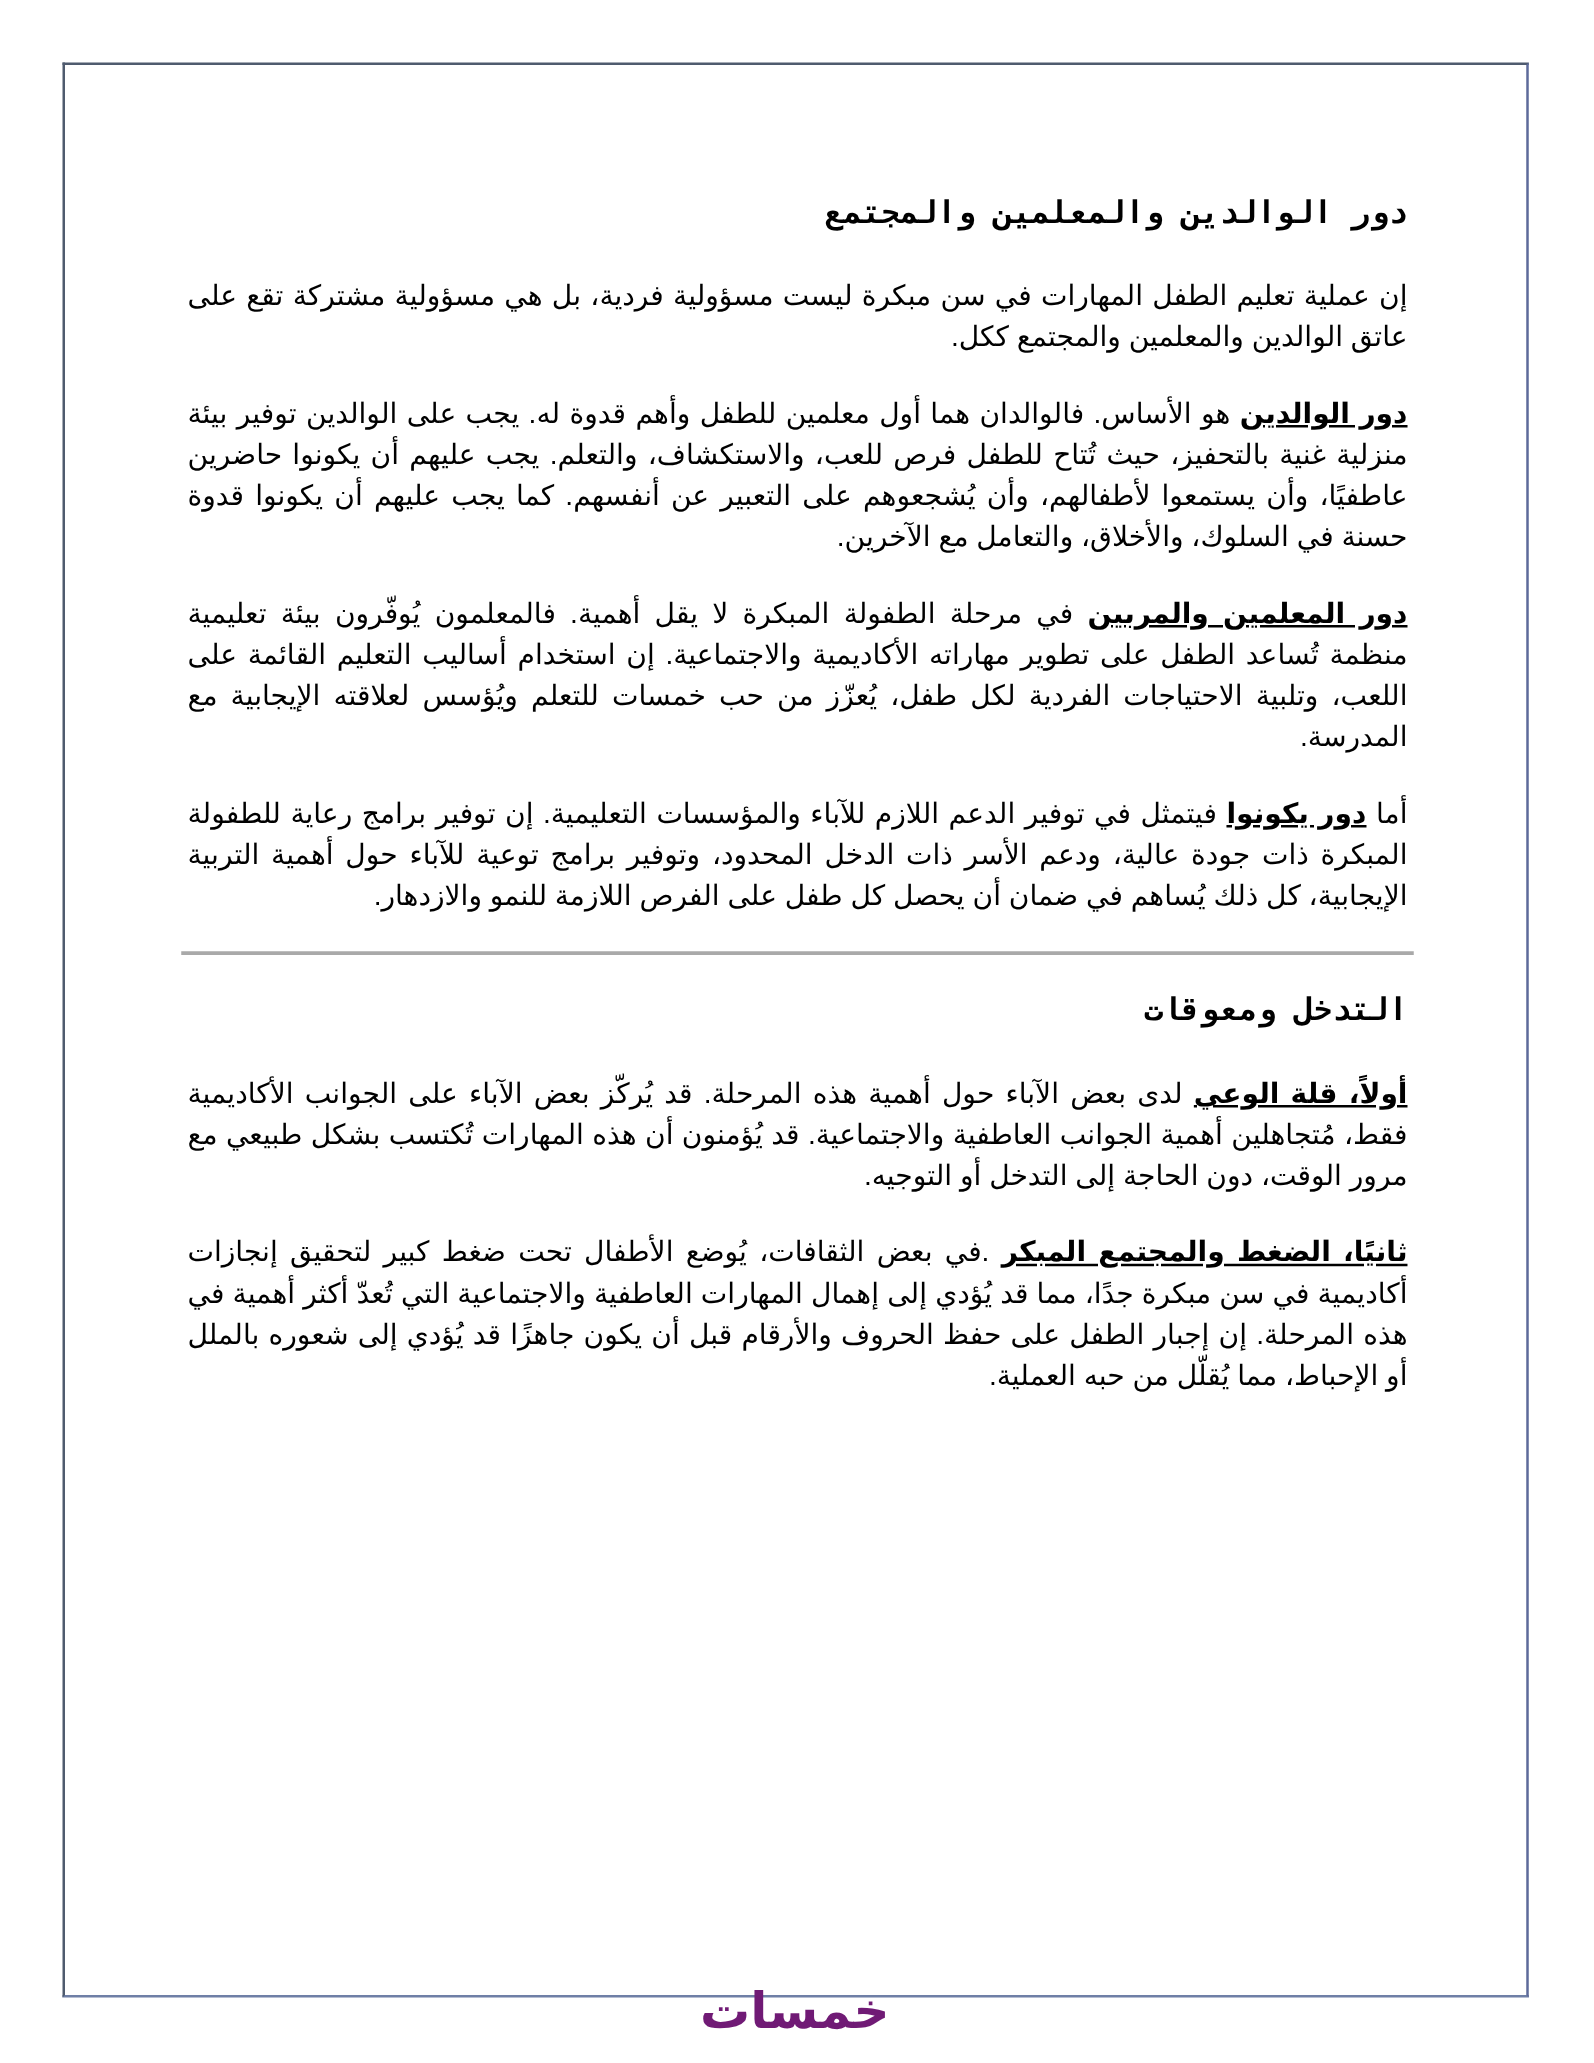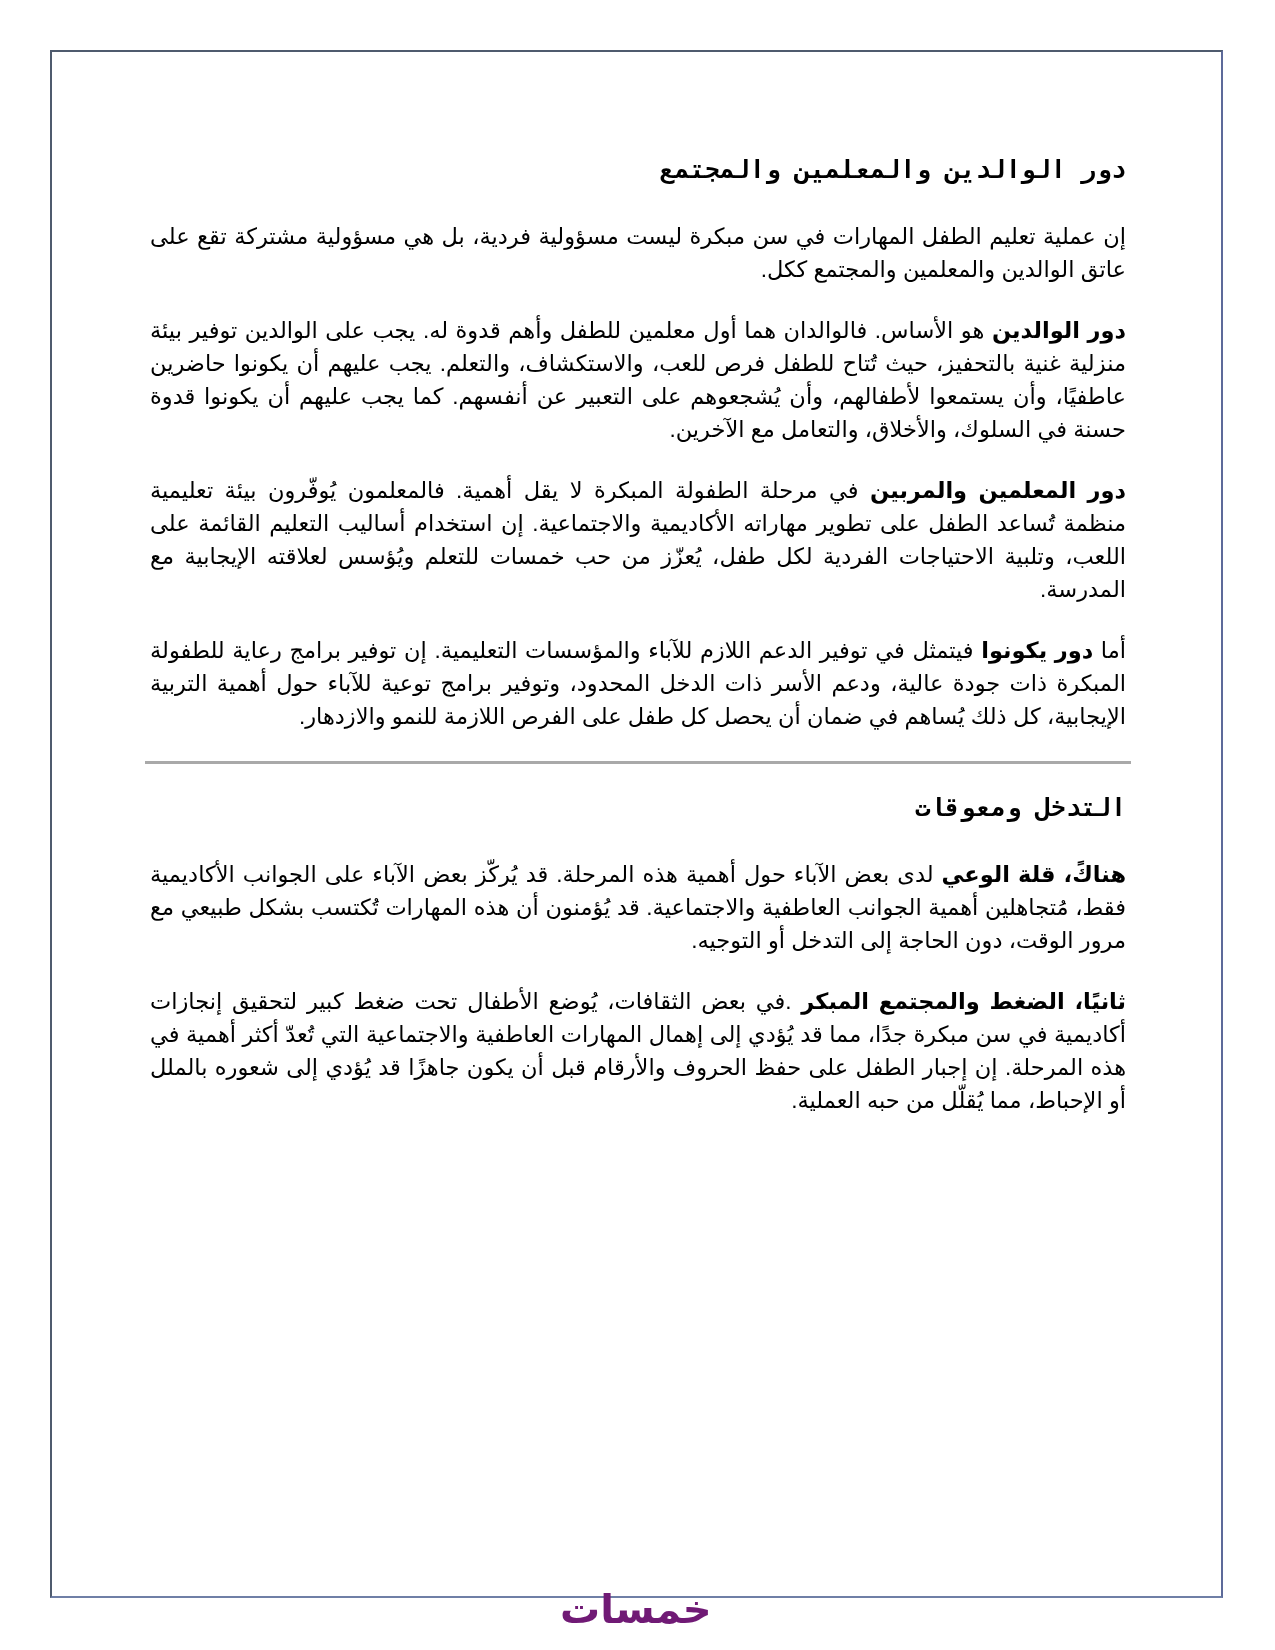"دور الوالدين" .para b { text-decoration: none -> underline }
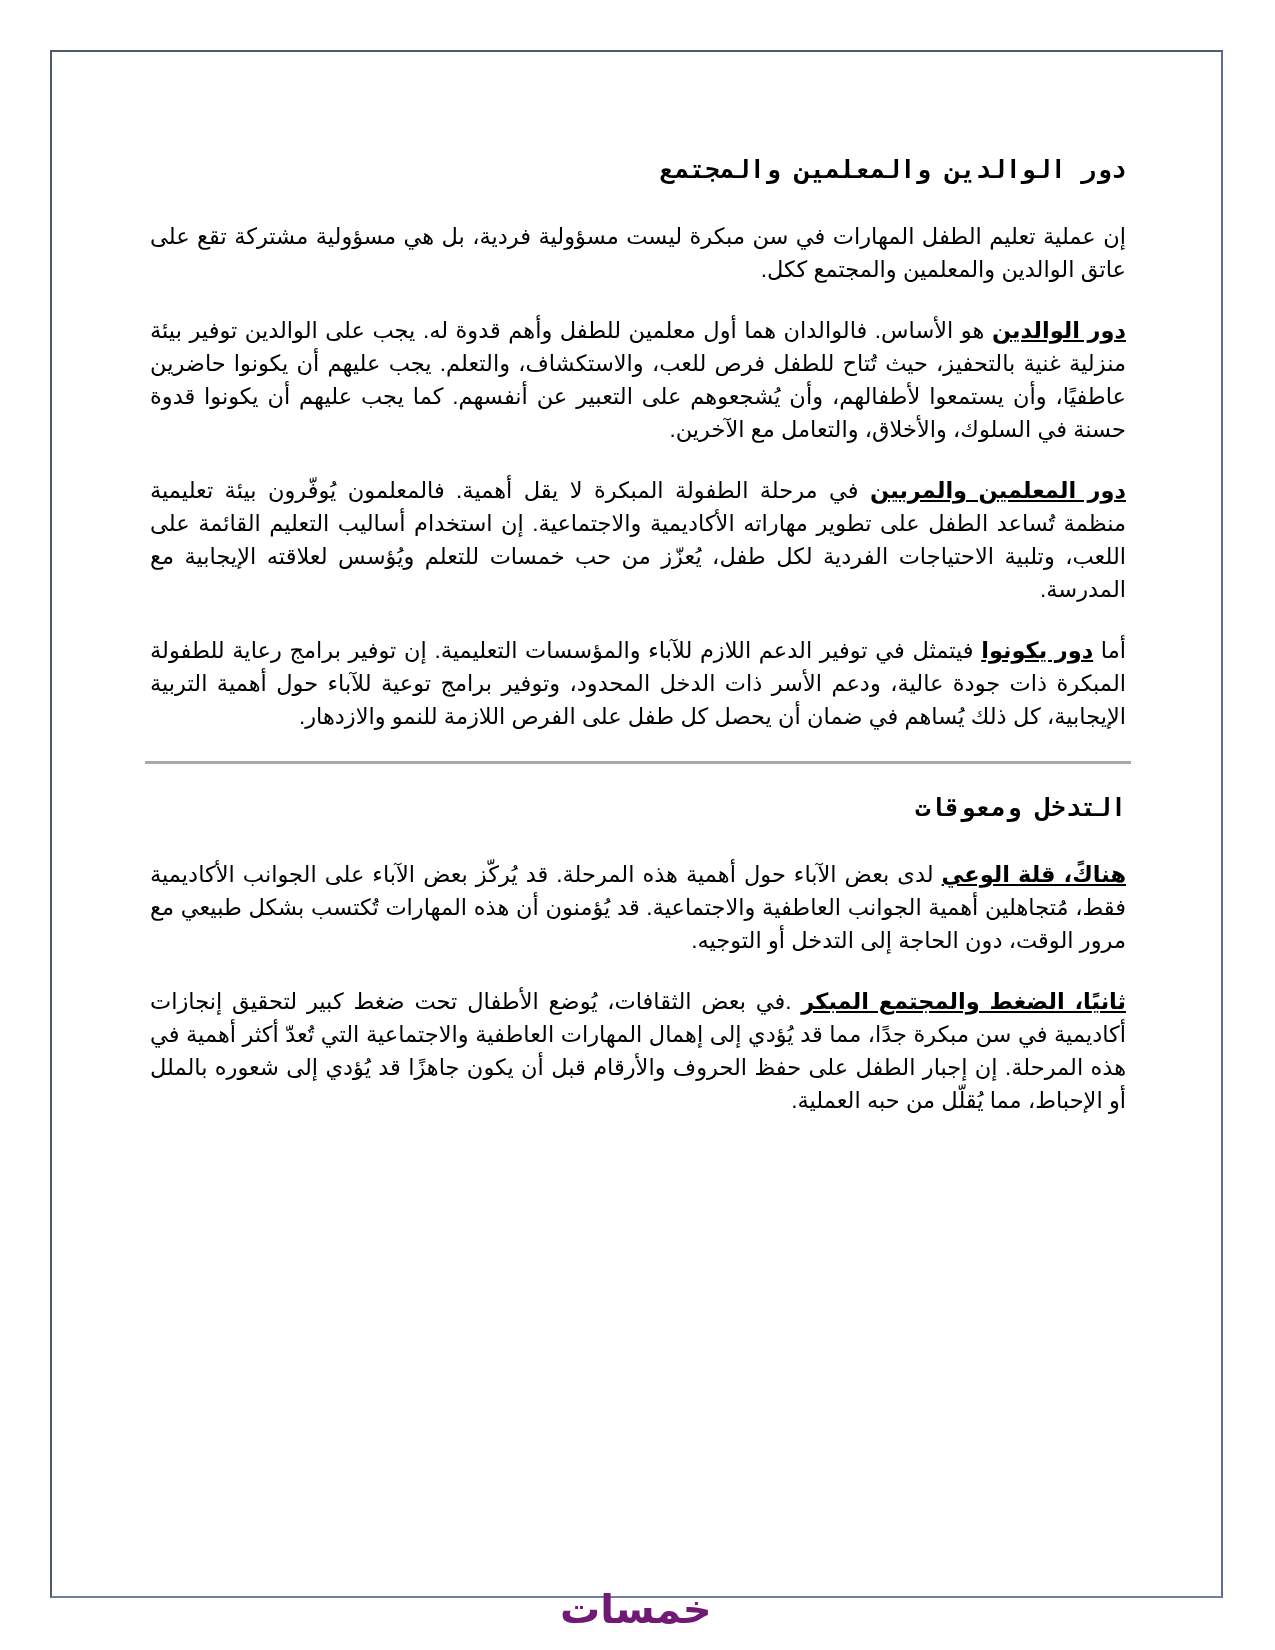"هناكً، قلة الوعي" b { text: هناكً -> أولاً }
